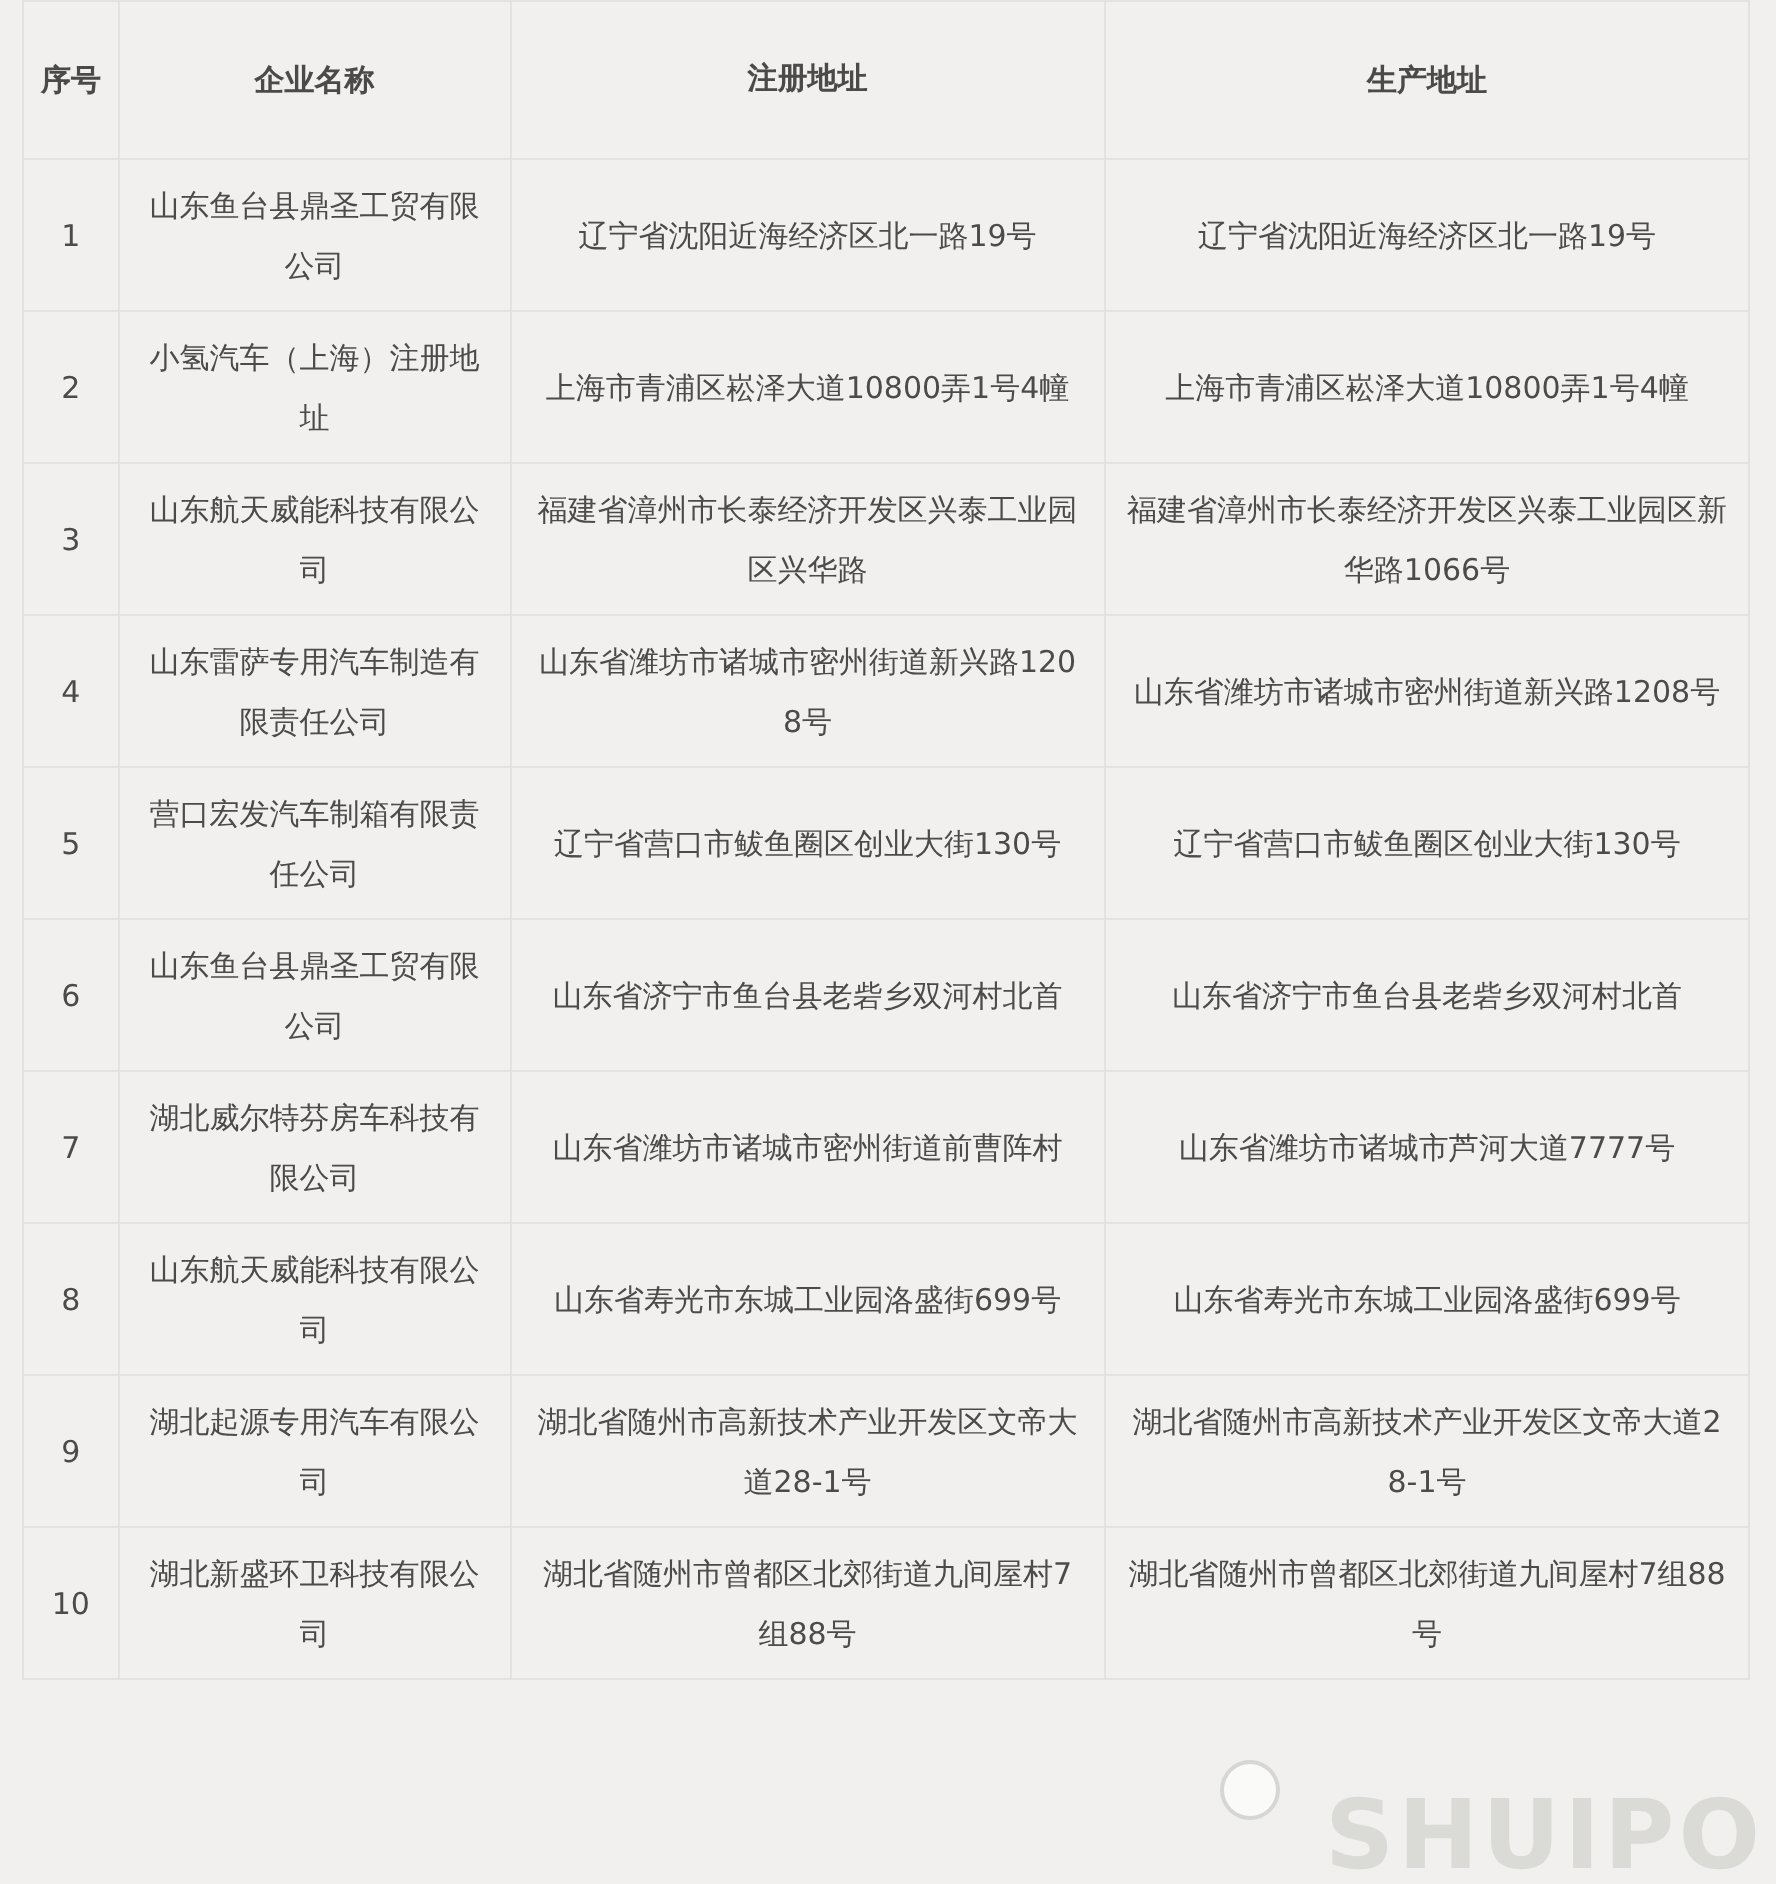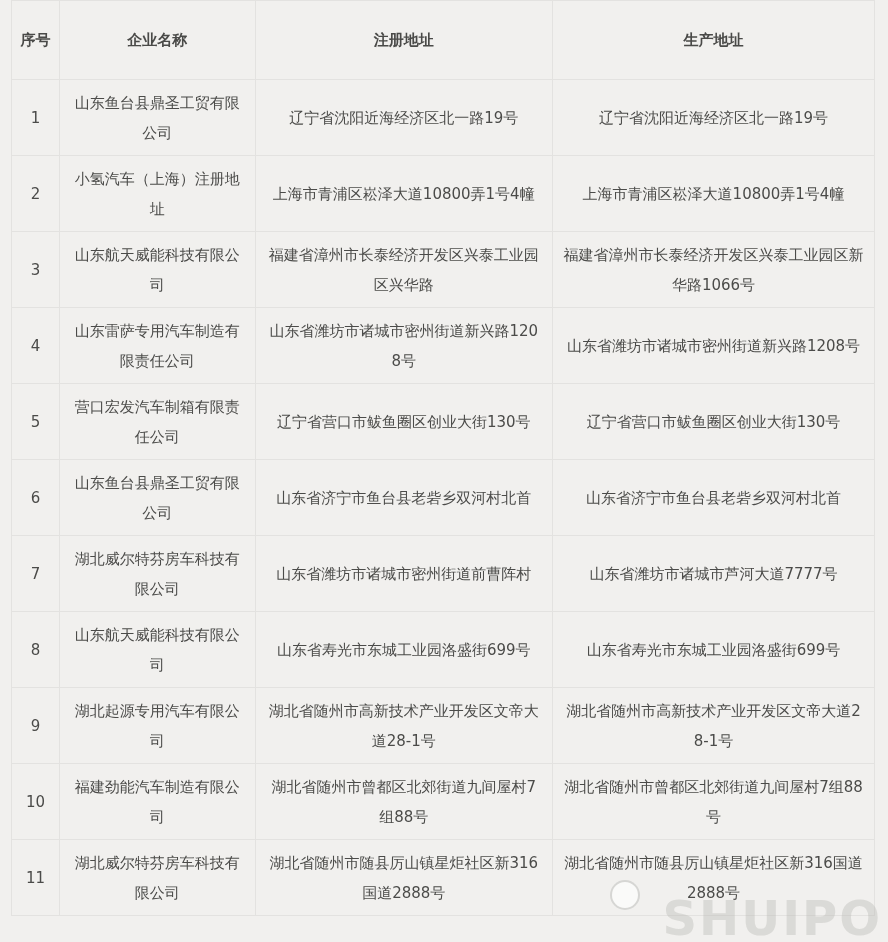"福建劲能汽车制造有限公司" td { text: 福建劲能汽车制造 -> 湖北新盛环卫科技 }
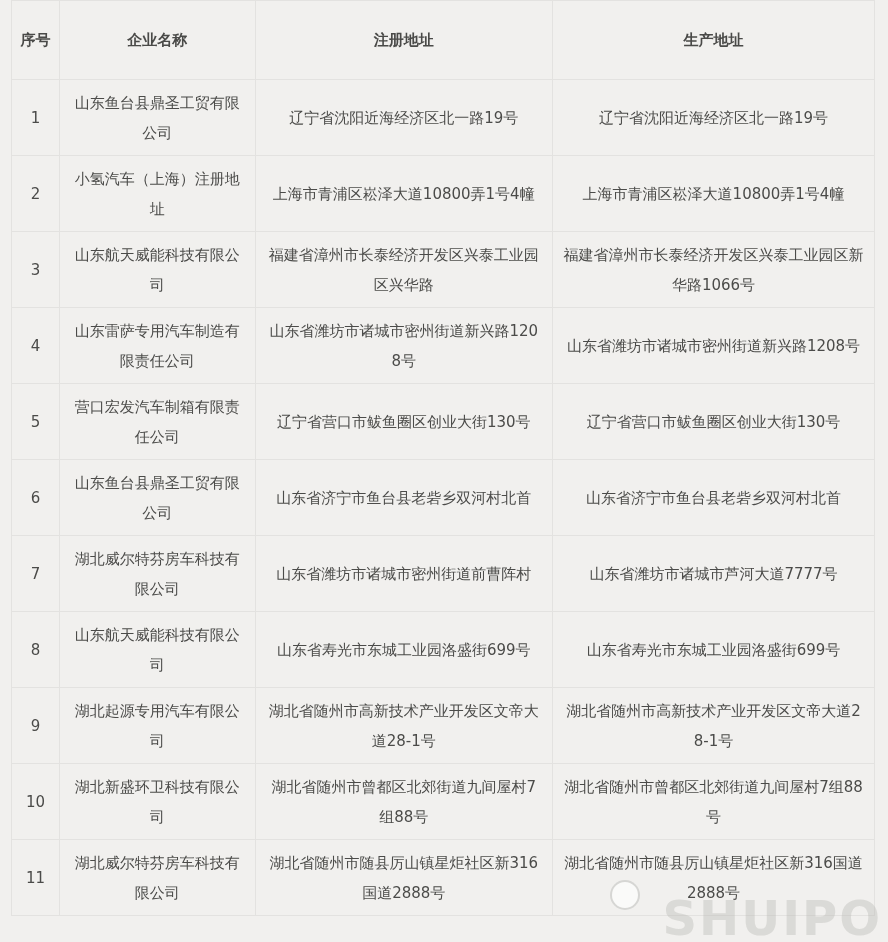"11" tr { html: <tr> <td>11</td> <td>湖北威尔特芬房车科技有限公司</td> <td>湖北省随州市随县厉山镇星炬社区新316国道2888号</td> <td>湖北省随州市随县厉山镇星炬社区新316国道2888号</td> </tr> -> none }
